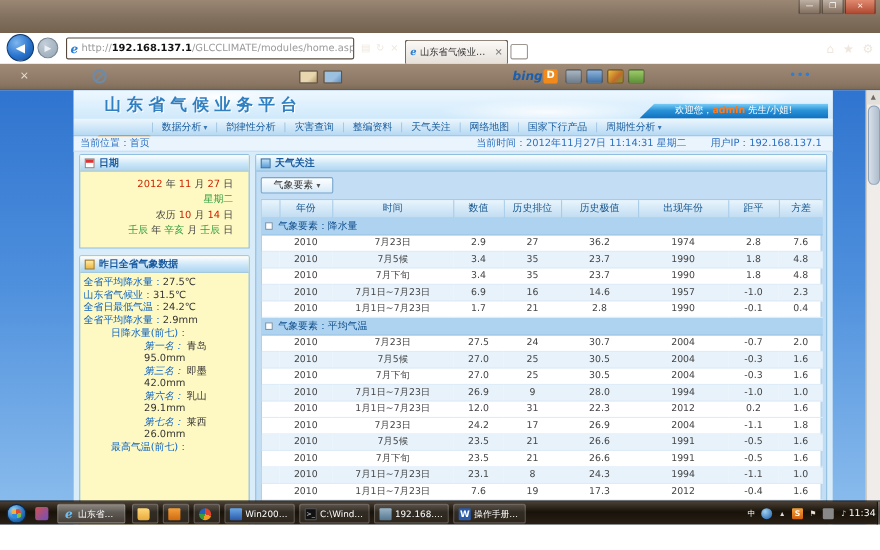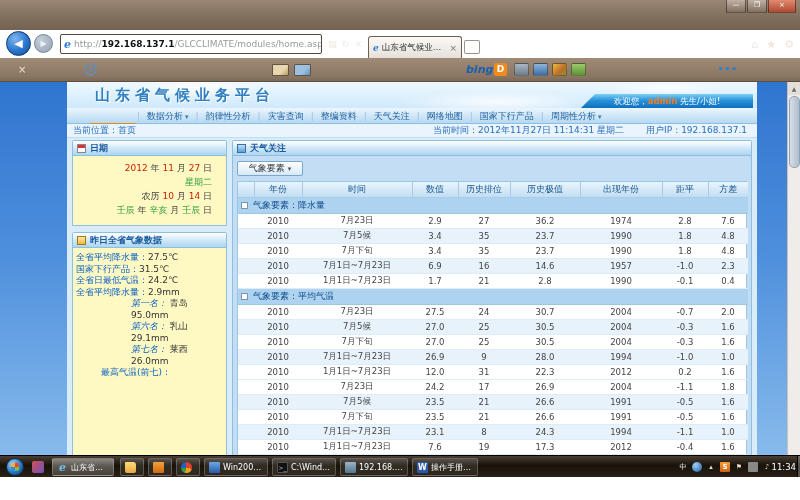"国家下行产品：" span.lbl { text: 国家下行产品 -> 山东省气候业 }
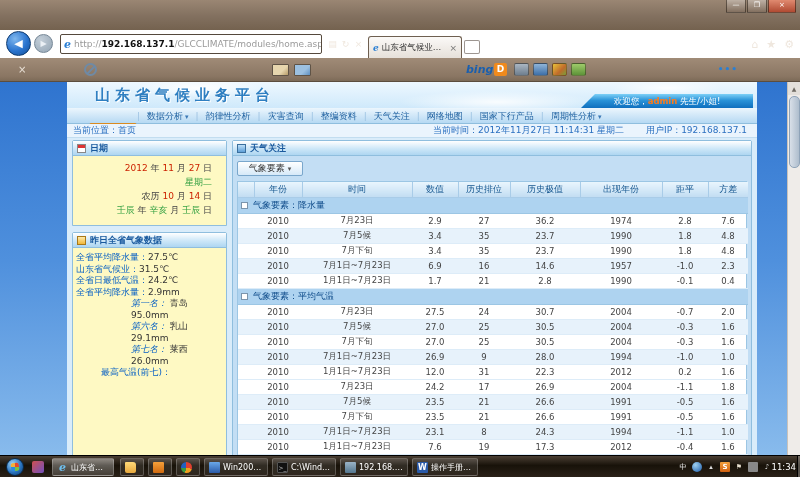"日降水量(前七)：" div.side-title { html: none -> <div>日降水量(前七)：</div> }
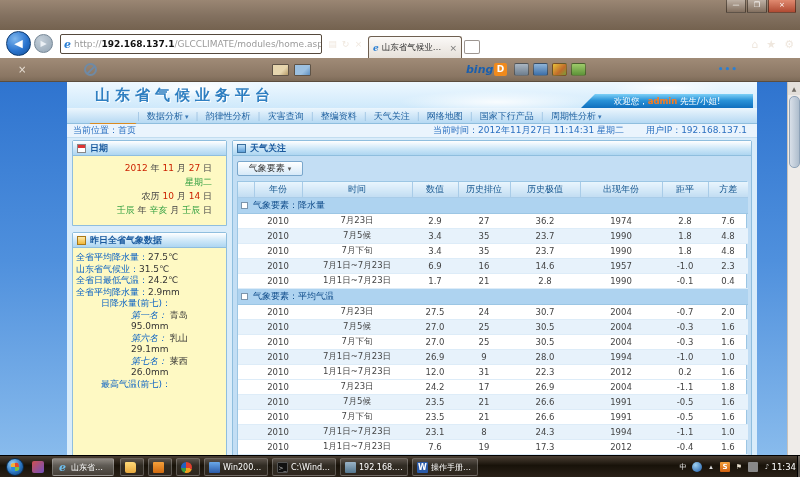"第三名： 即墨 42.0mm" div.side-rank { html: none -> <div><span>第三名：</span><span> 即墨 42.0mm</span></div> }
